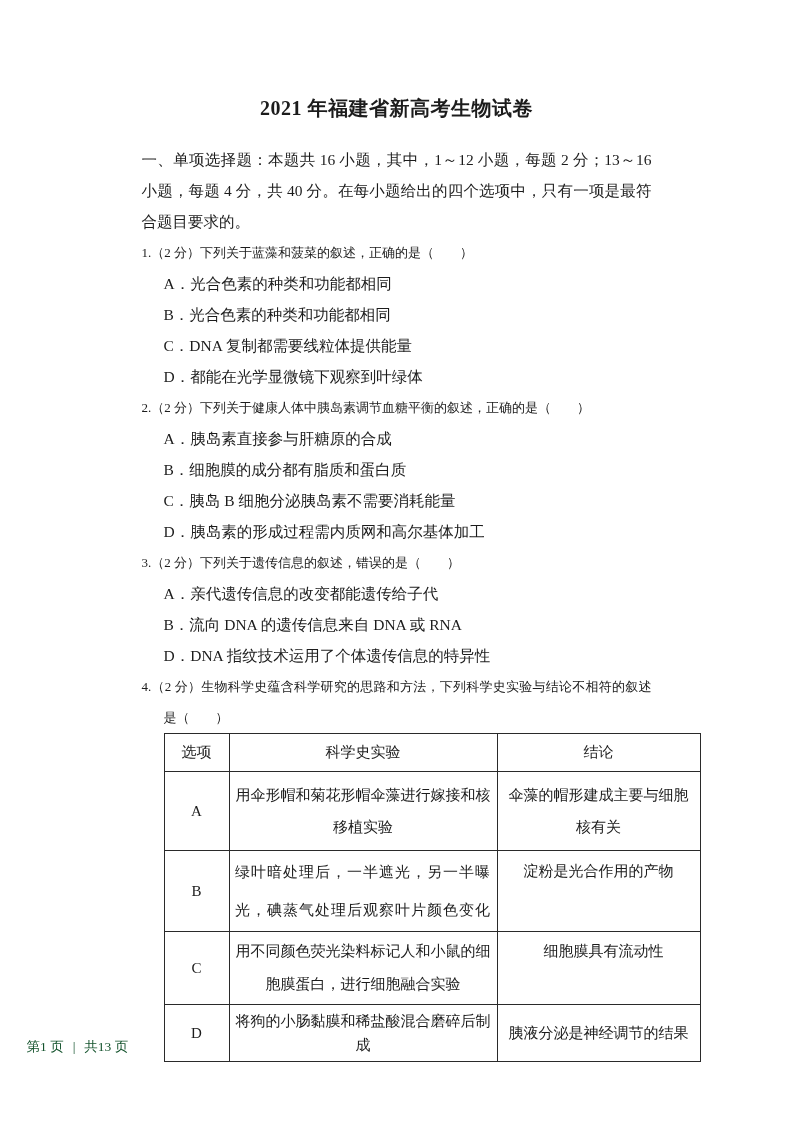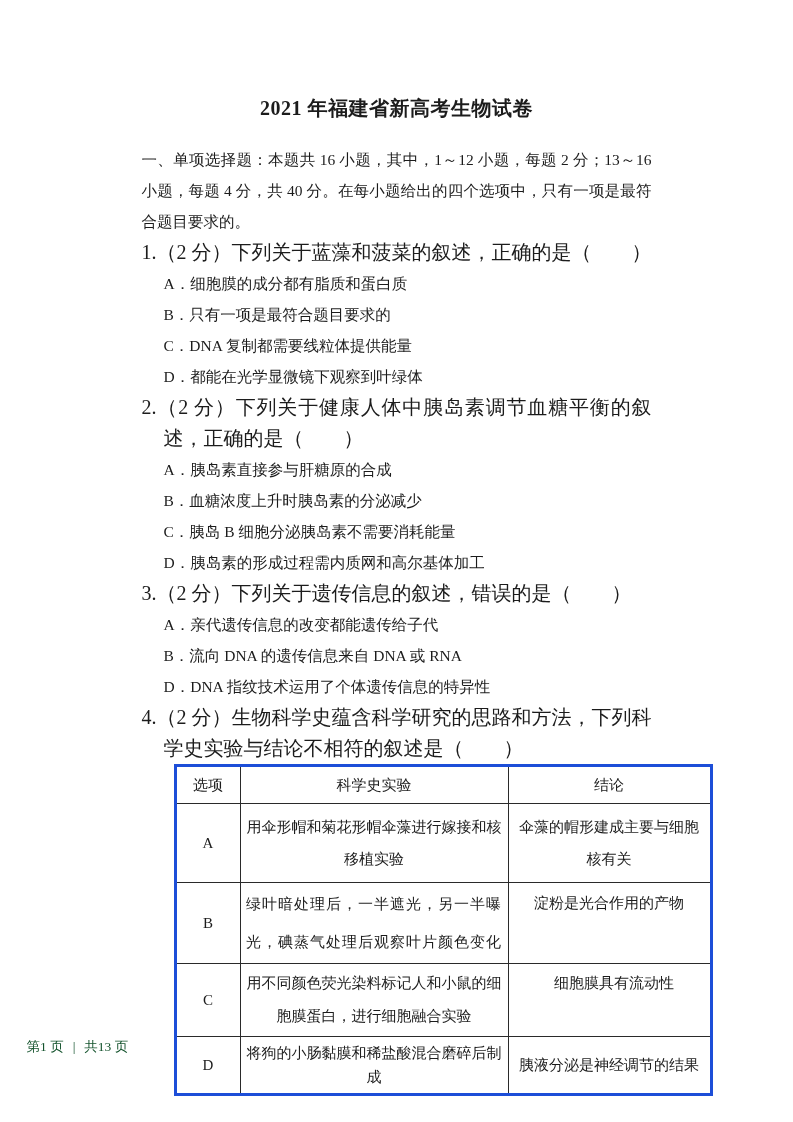"1.（2 分）下列关于蓝藻和菠菜的叙述，正确的是（ ）" .q-stem { font-size: 20px -> 13px }
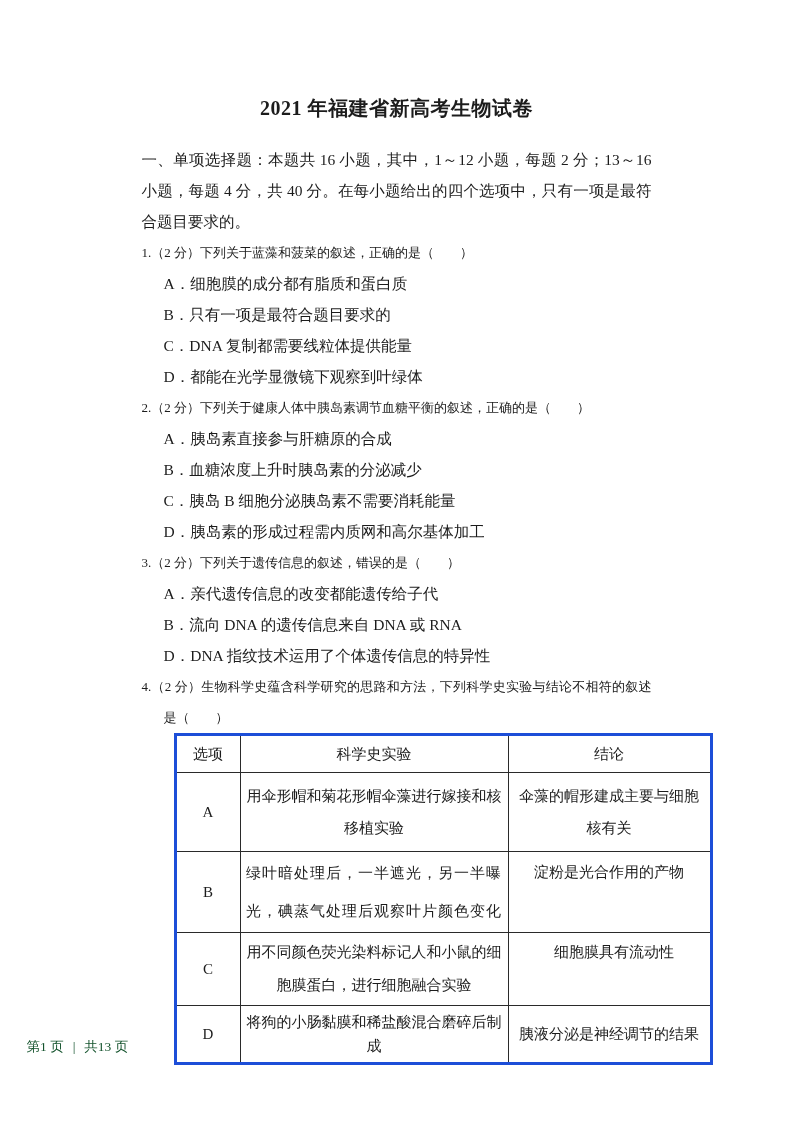"A．细胞膜的成分都有脂质和蛋白质" p.q-option { text: 细胞膜的成分都有脂质和蛋白质 -> 光合色素的种类和功能都相同 }
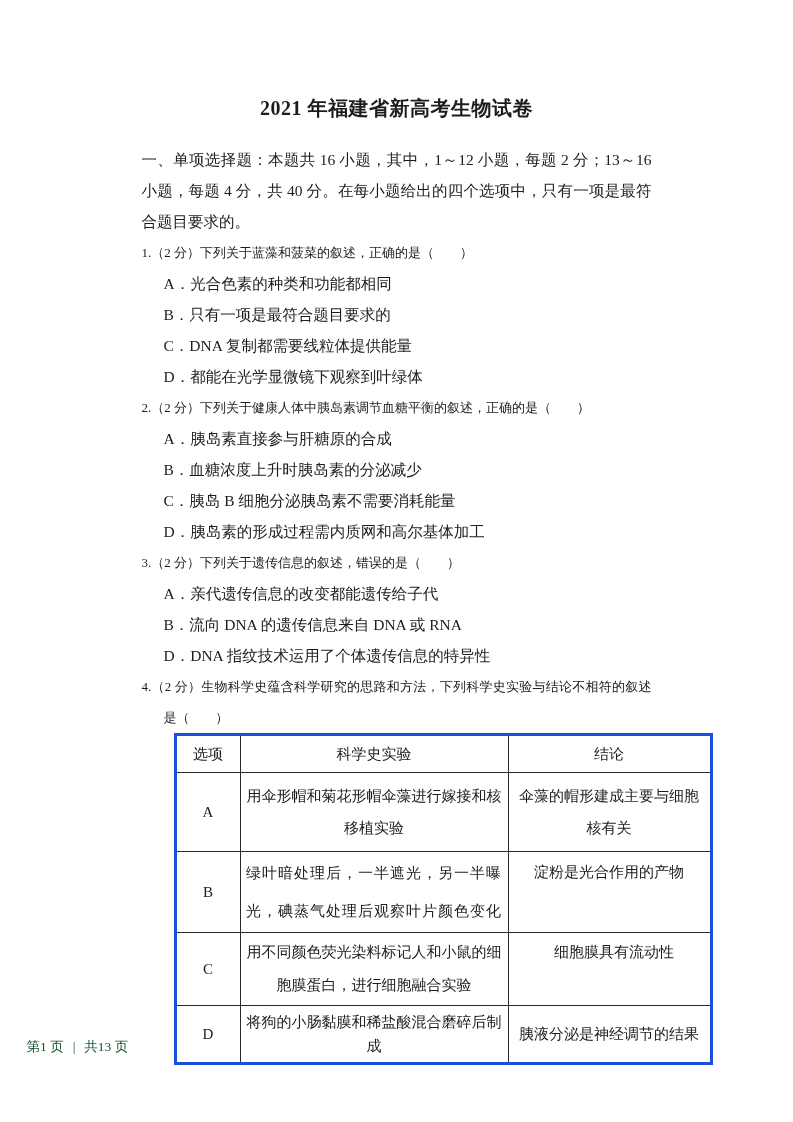"B．只有一项是最符合题目要求的" p.q-option { text: 只有一项是最符合题目要求的 -> 光合色素的种类和功能都相同 }
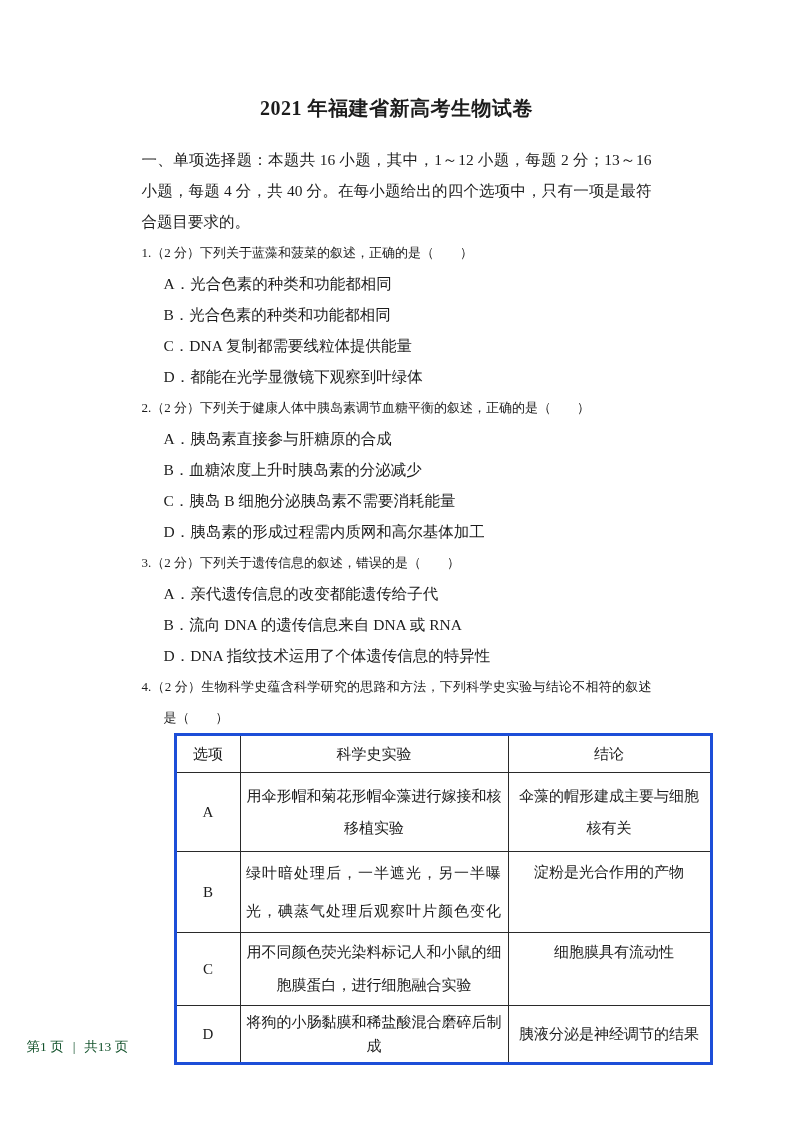"B．血糖浓度上升时胰岛素的分泌减少" p.q-option { text: 血糖浓度上升时胰岛素的分泌减少 -> 细胞膜的成分都有脂质和蛋白质 }
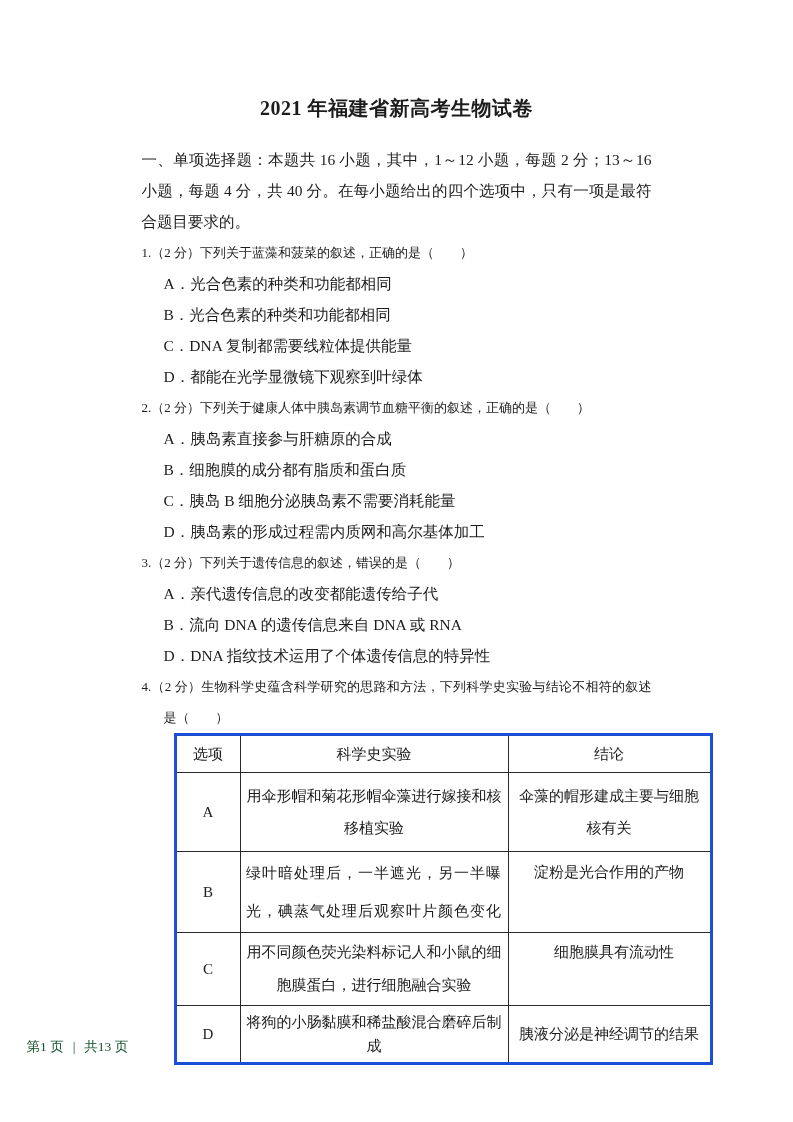"选项" table.sci-table { border: 3px solid #1d4ed8 -> 1px solid #1d4ed8; margin-left: 32px -> 22px }
